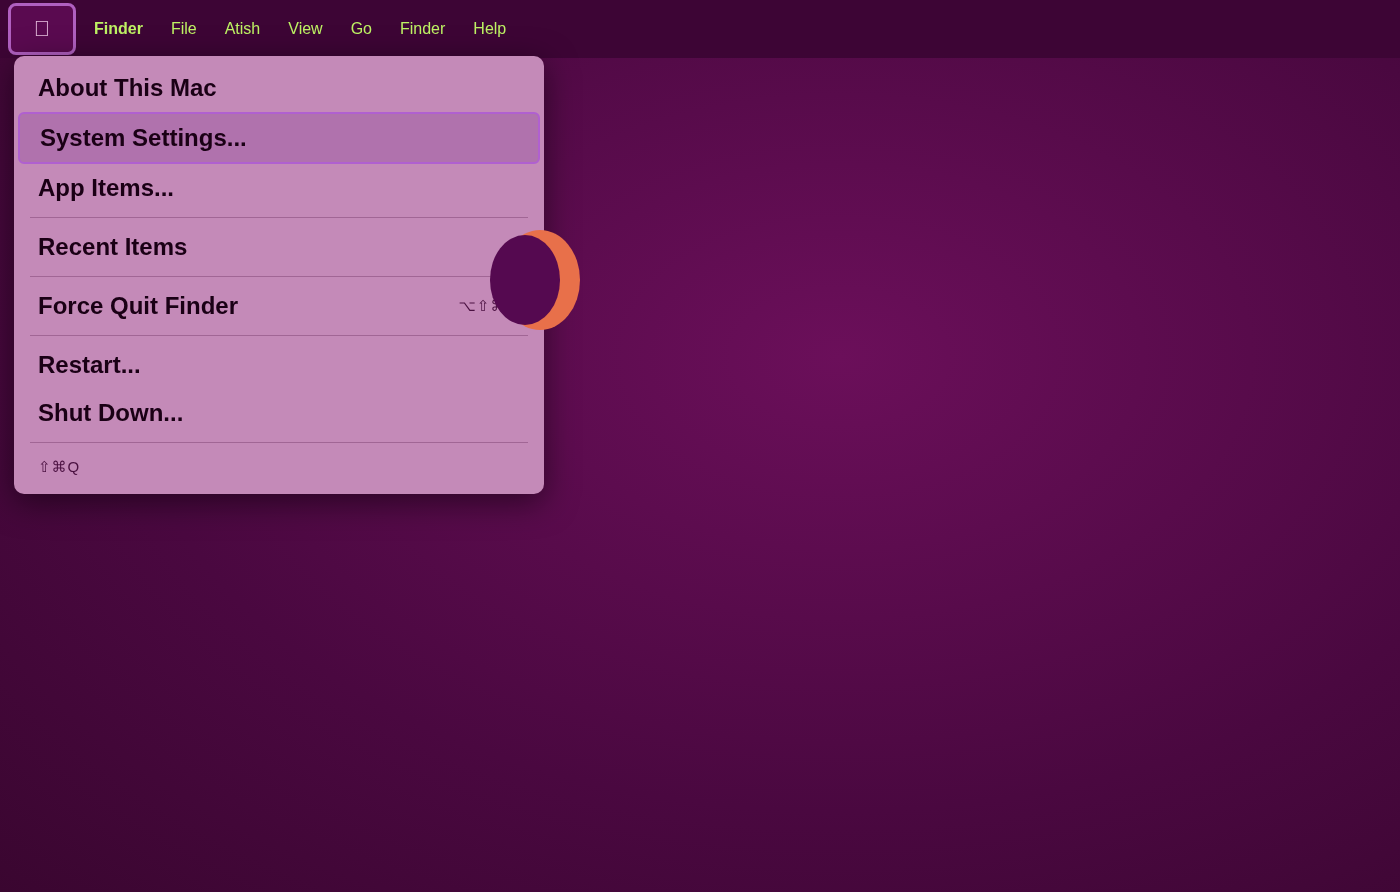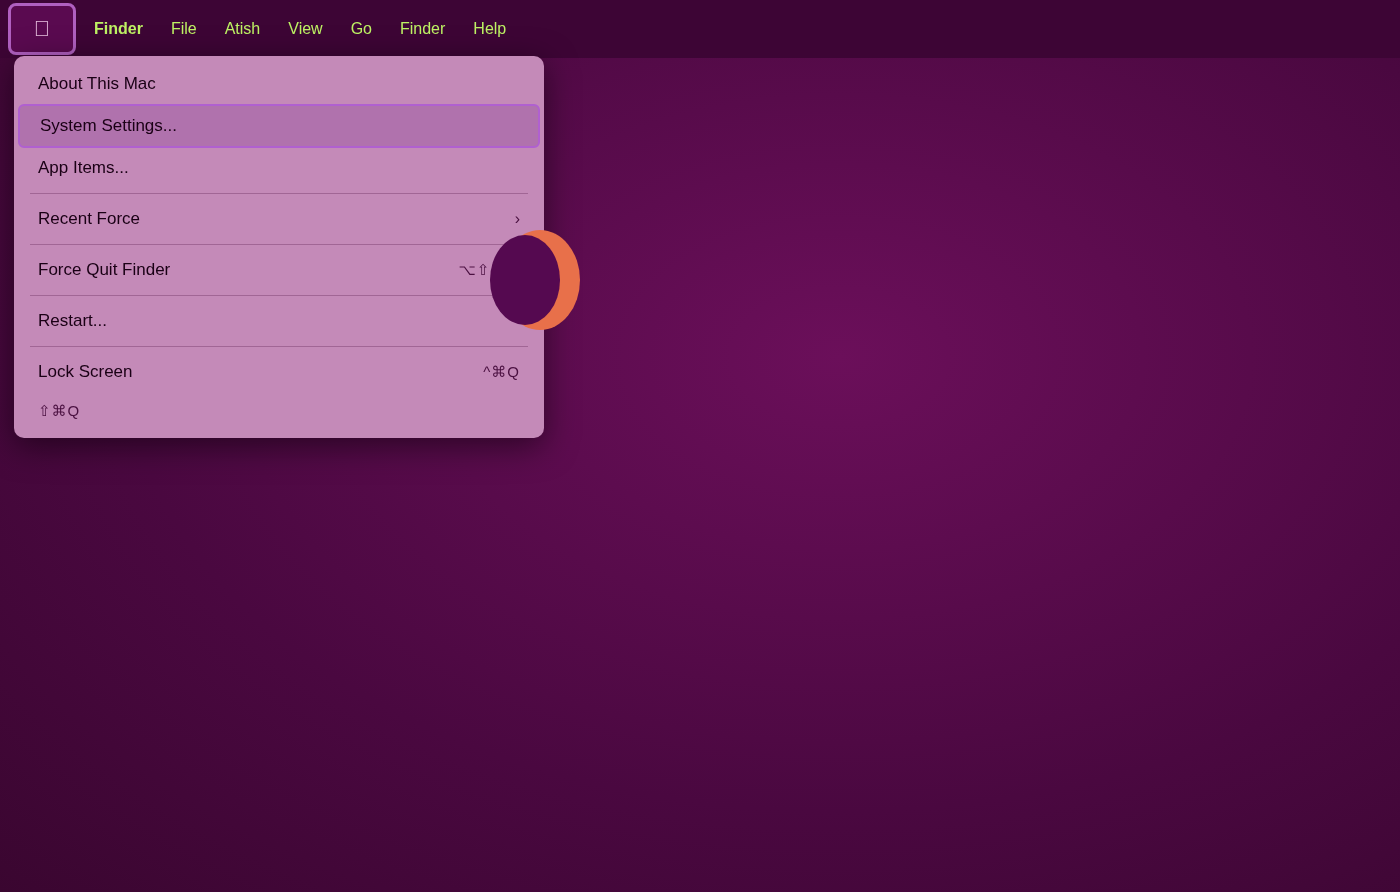"About This Mac" .menu-item .item-label { font-size: 17px -> 24px; font-weight: 400 -> 700 }
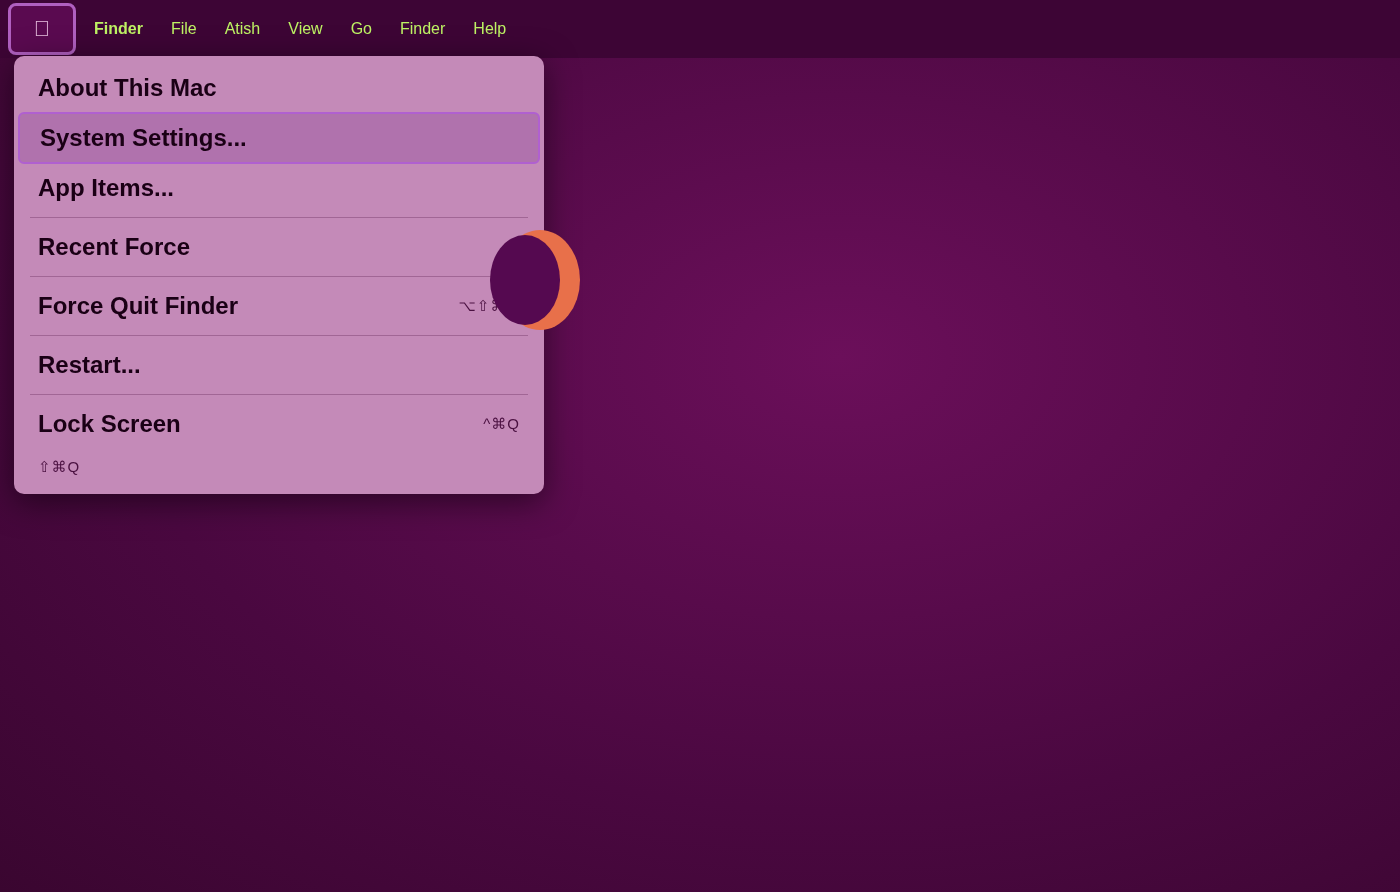"Recent Force" span.item-label { text: Force -> Items }
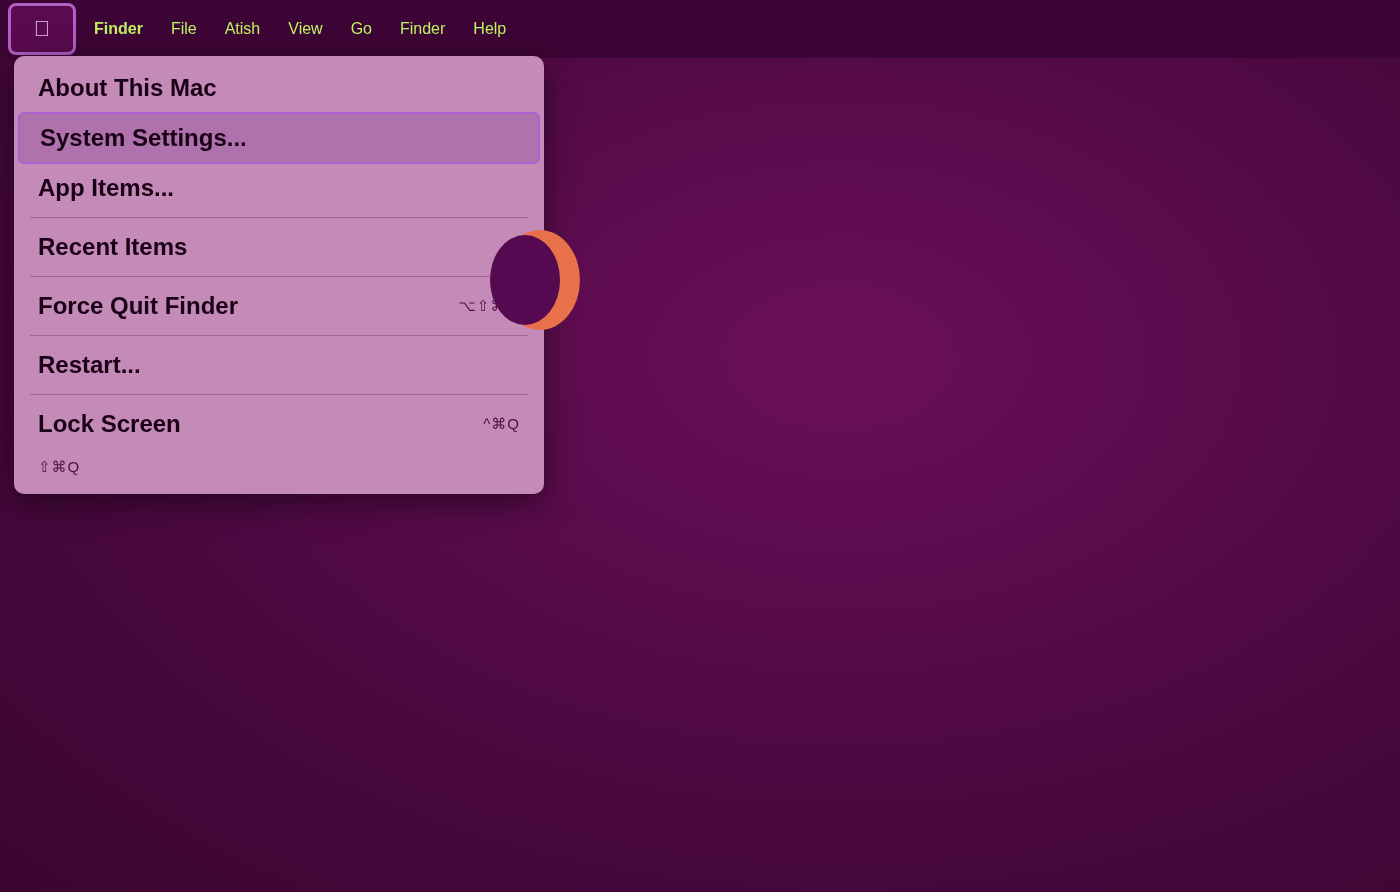"Shut Down..." div.menu-item { html: none -> <div> <span>Shut Down...</span> </div> }
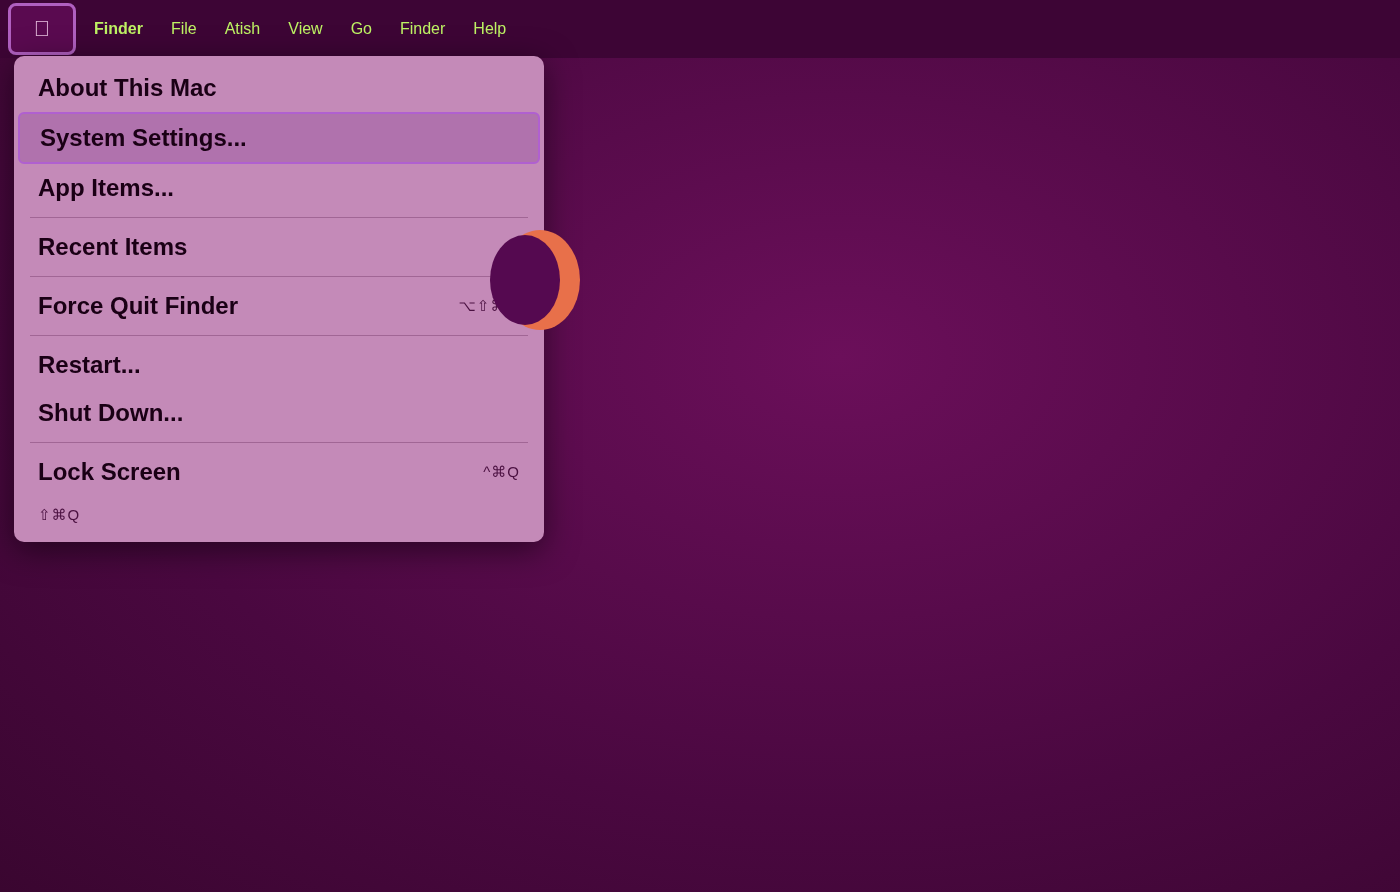"Lock Screen" div.menu-item { html: <div> <span>Lock Screen</span> <span>^⌘Q</span> </div> -> none }
